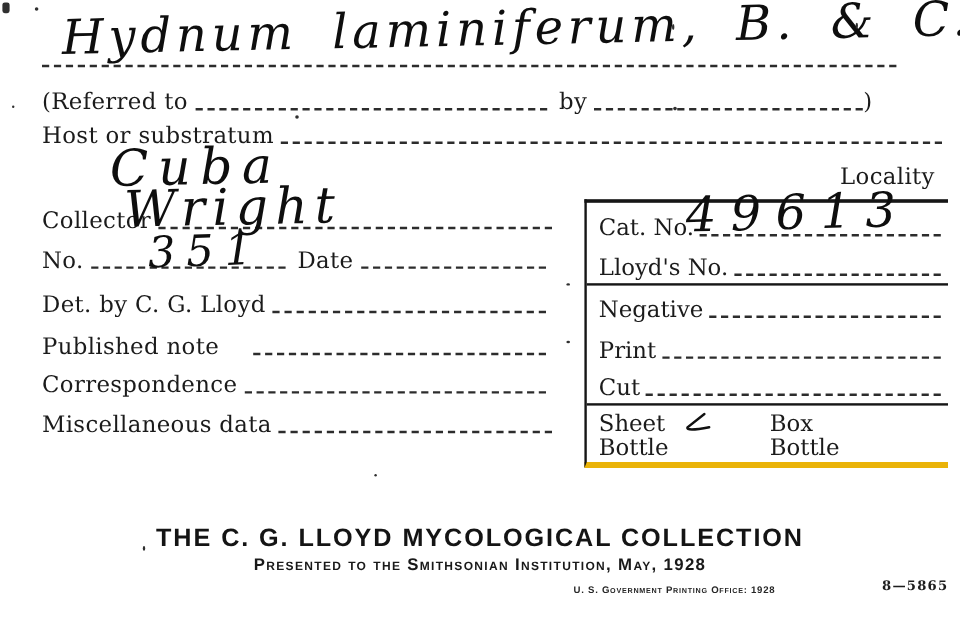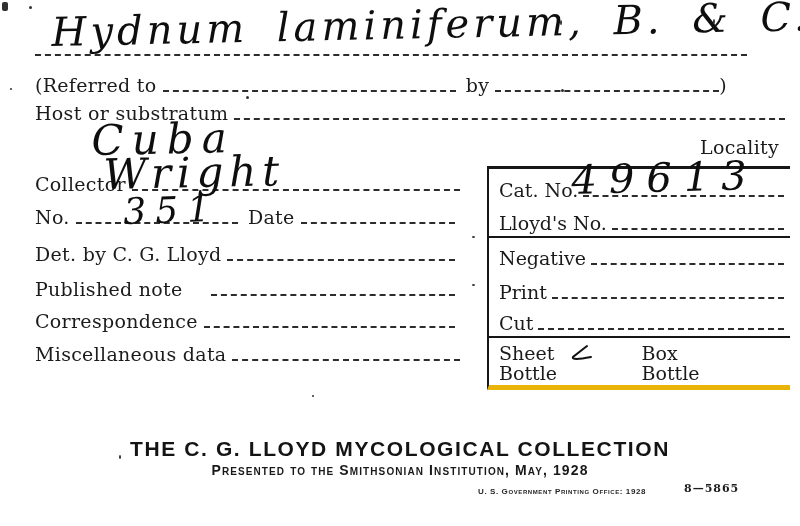"8—5865" .f-num { left: 684px -> 735px }
